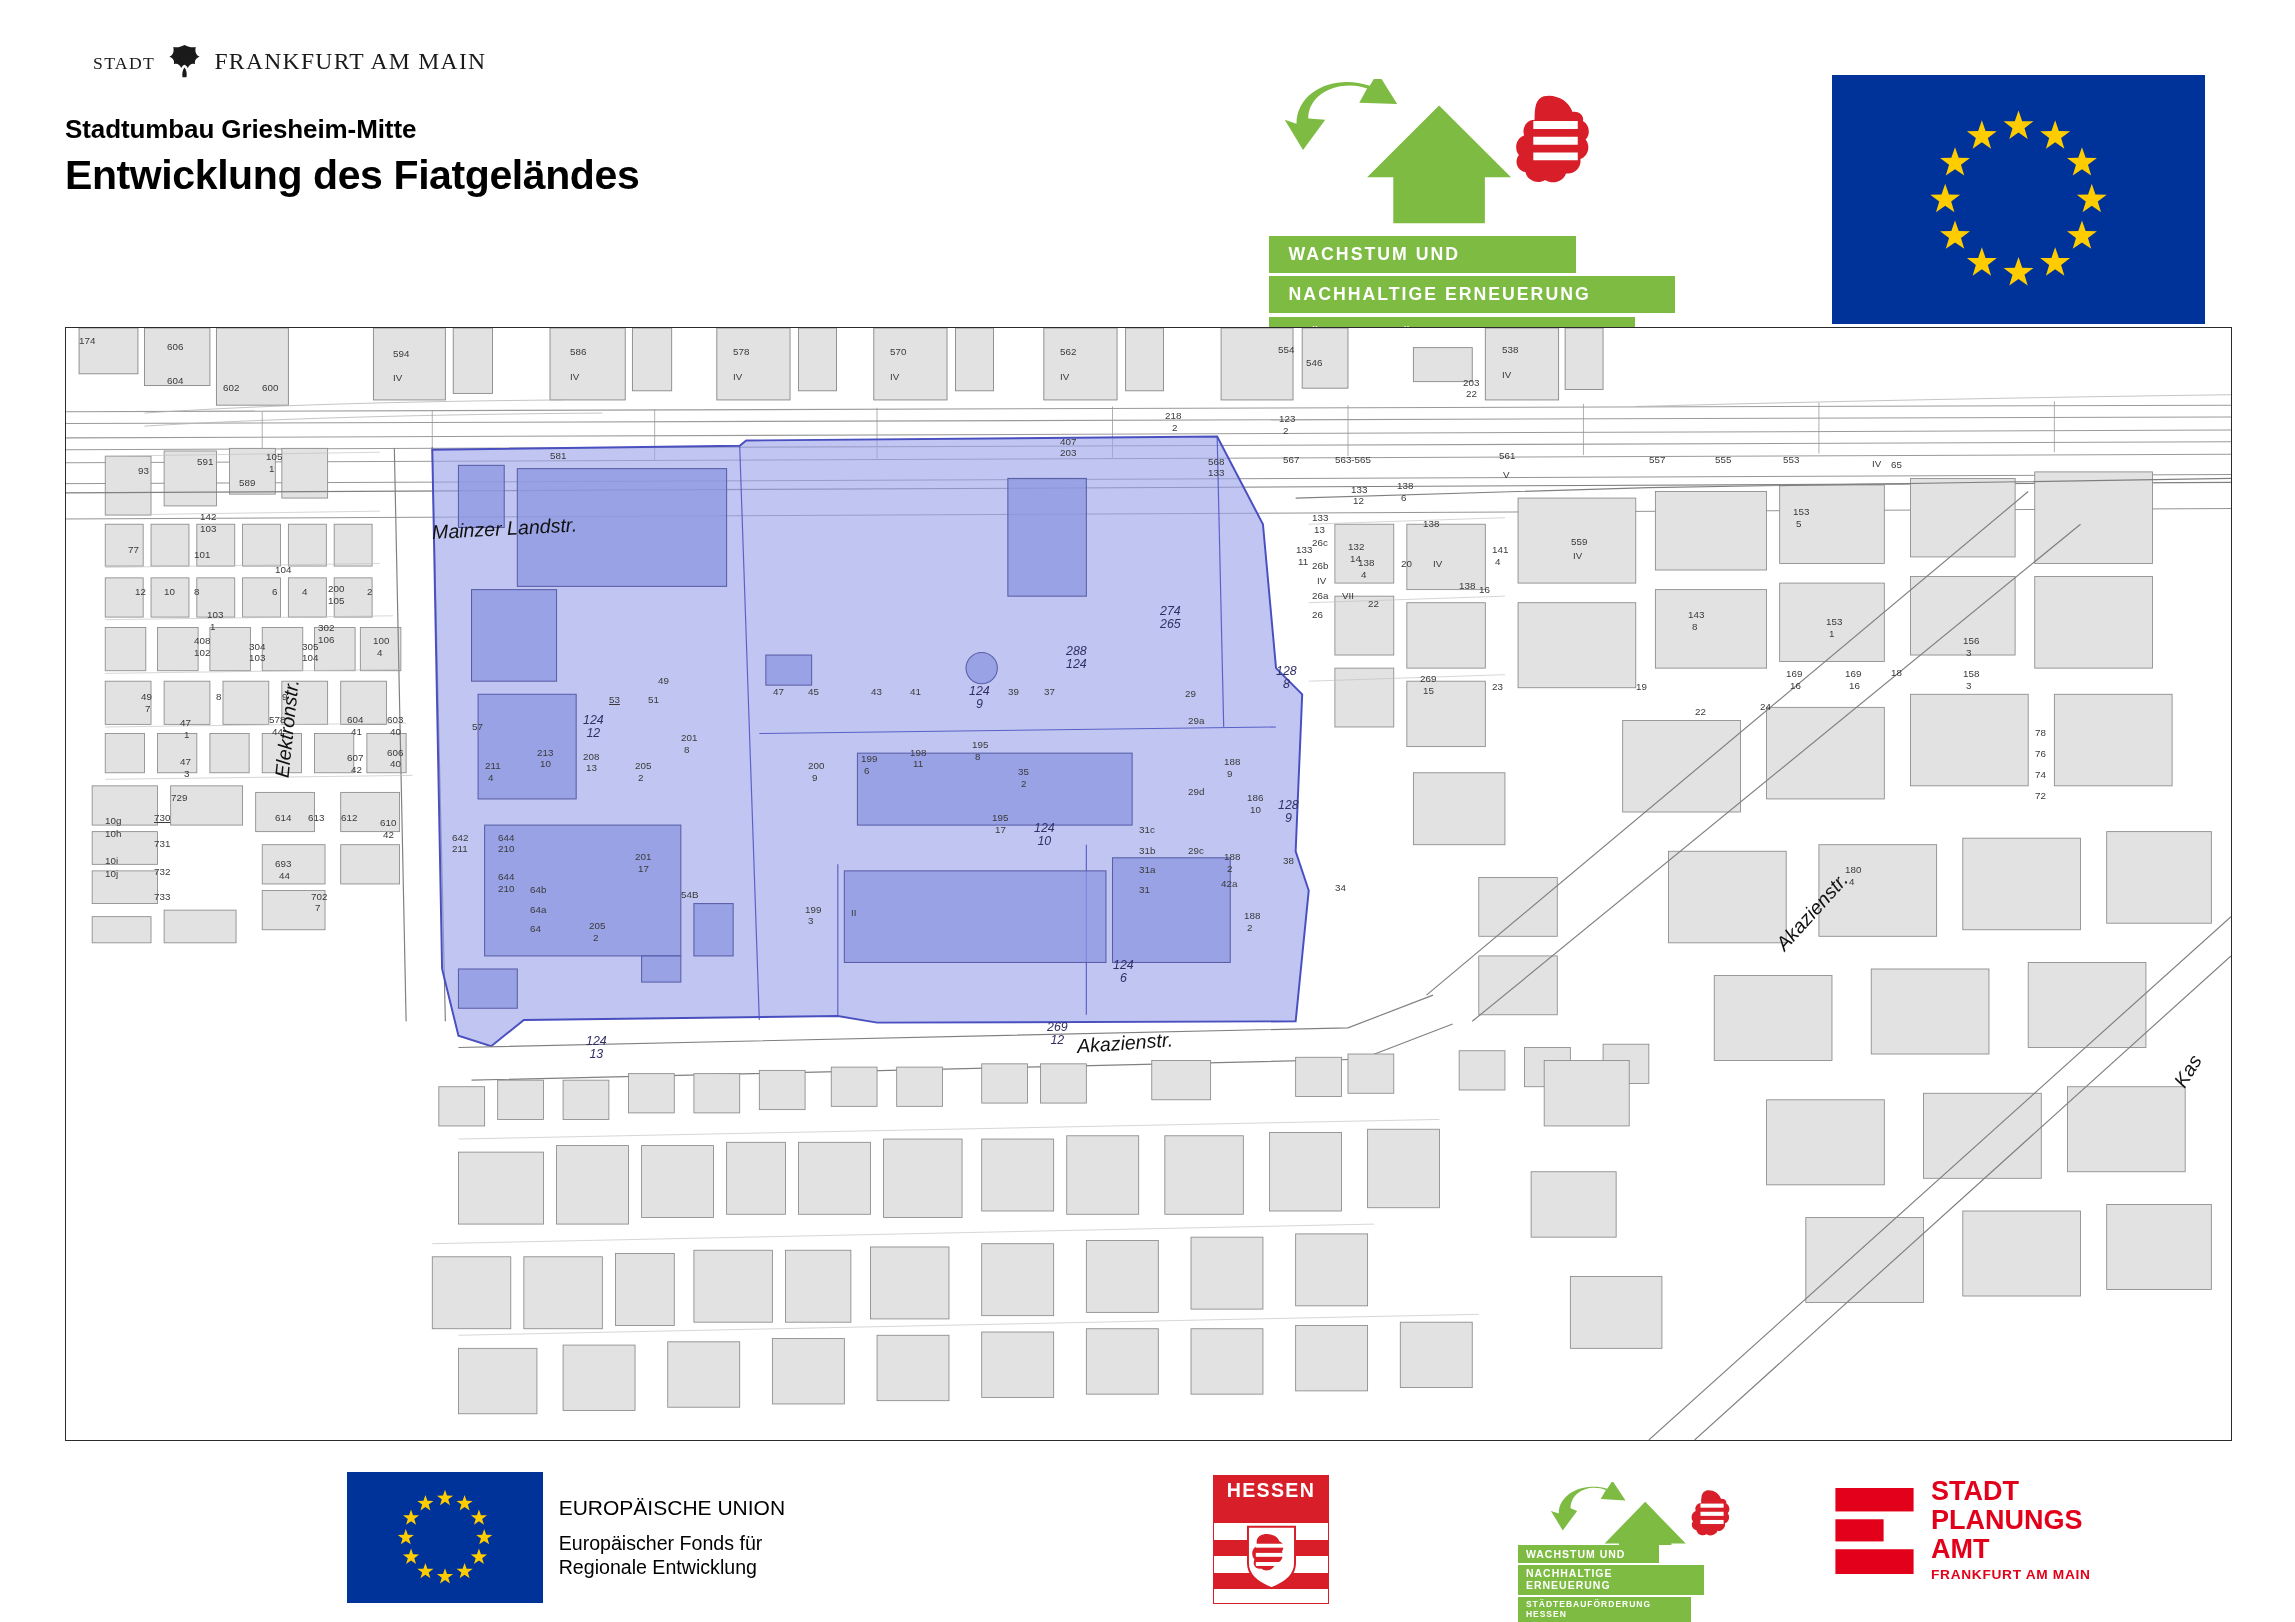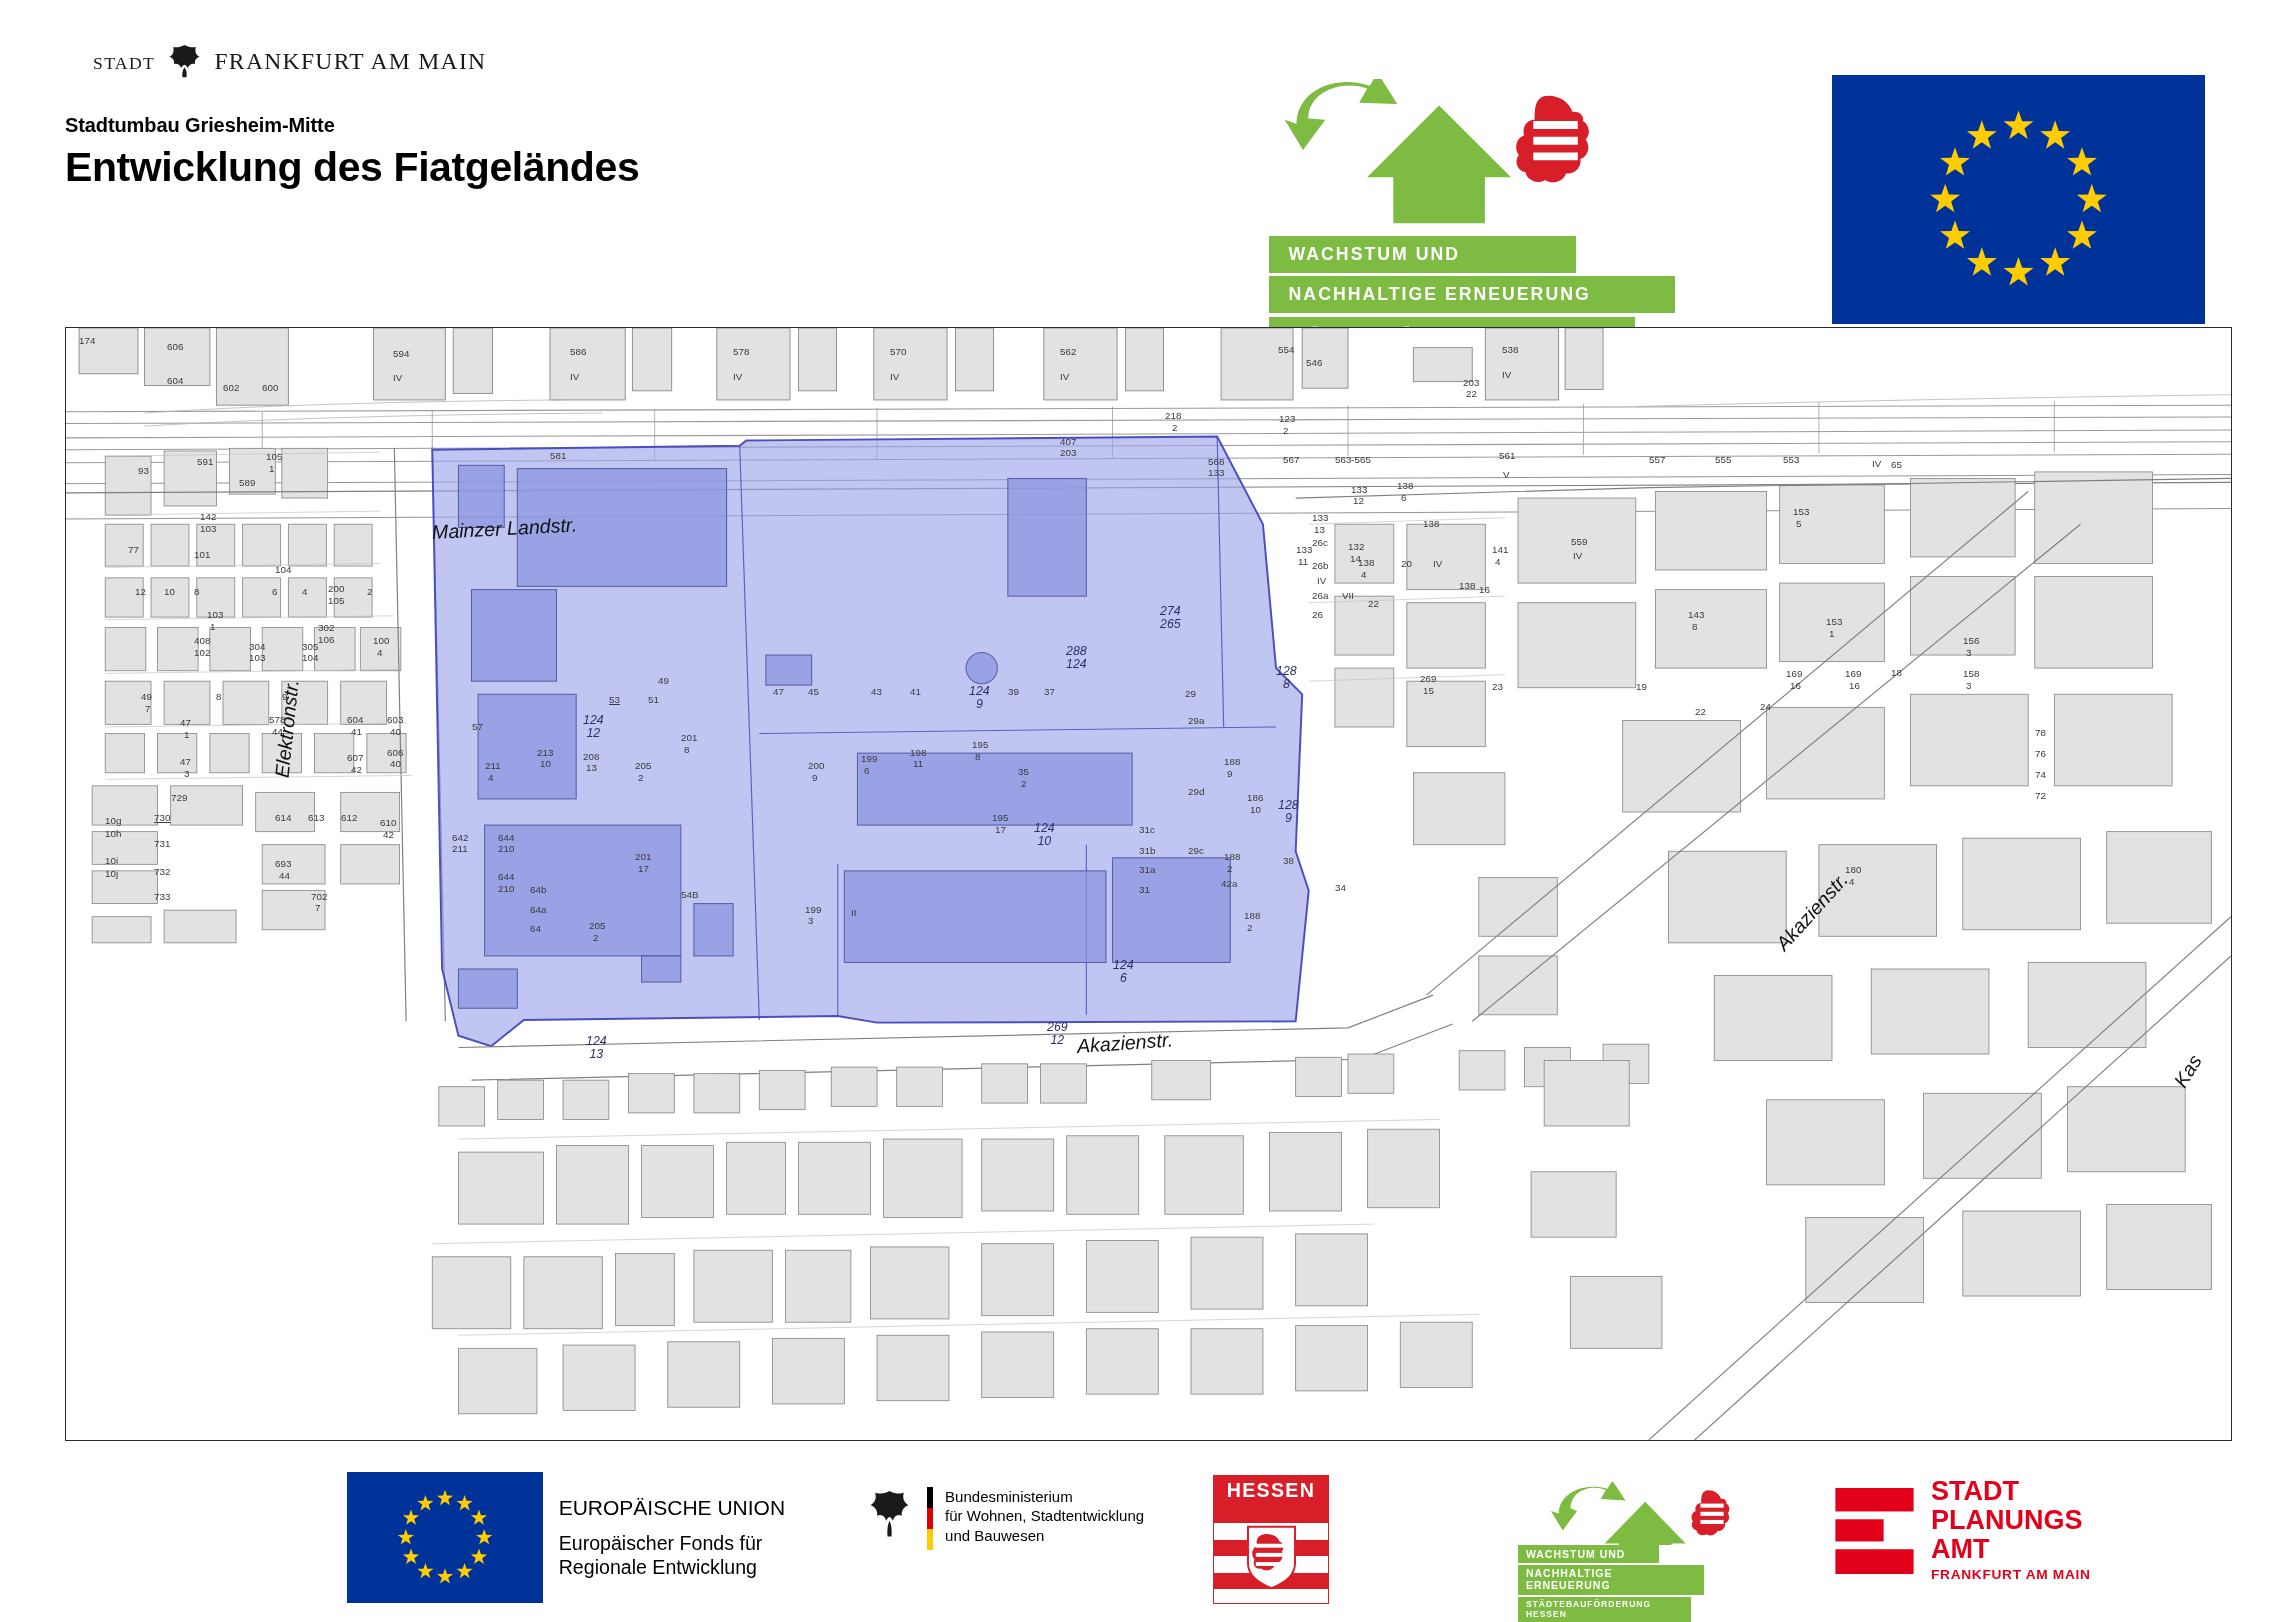"Stadtumbau Griesheim-Mitte" .title-sub { font-size: 20px -> 26px }
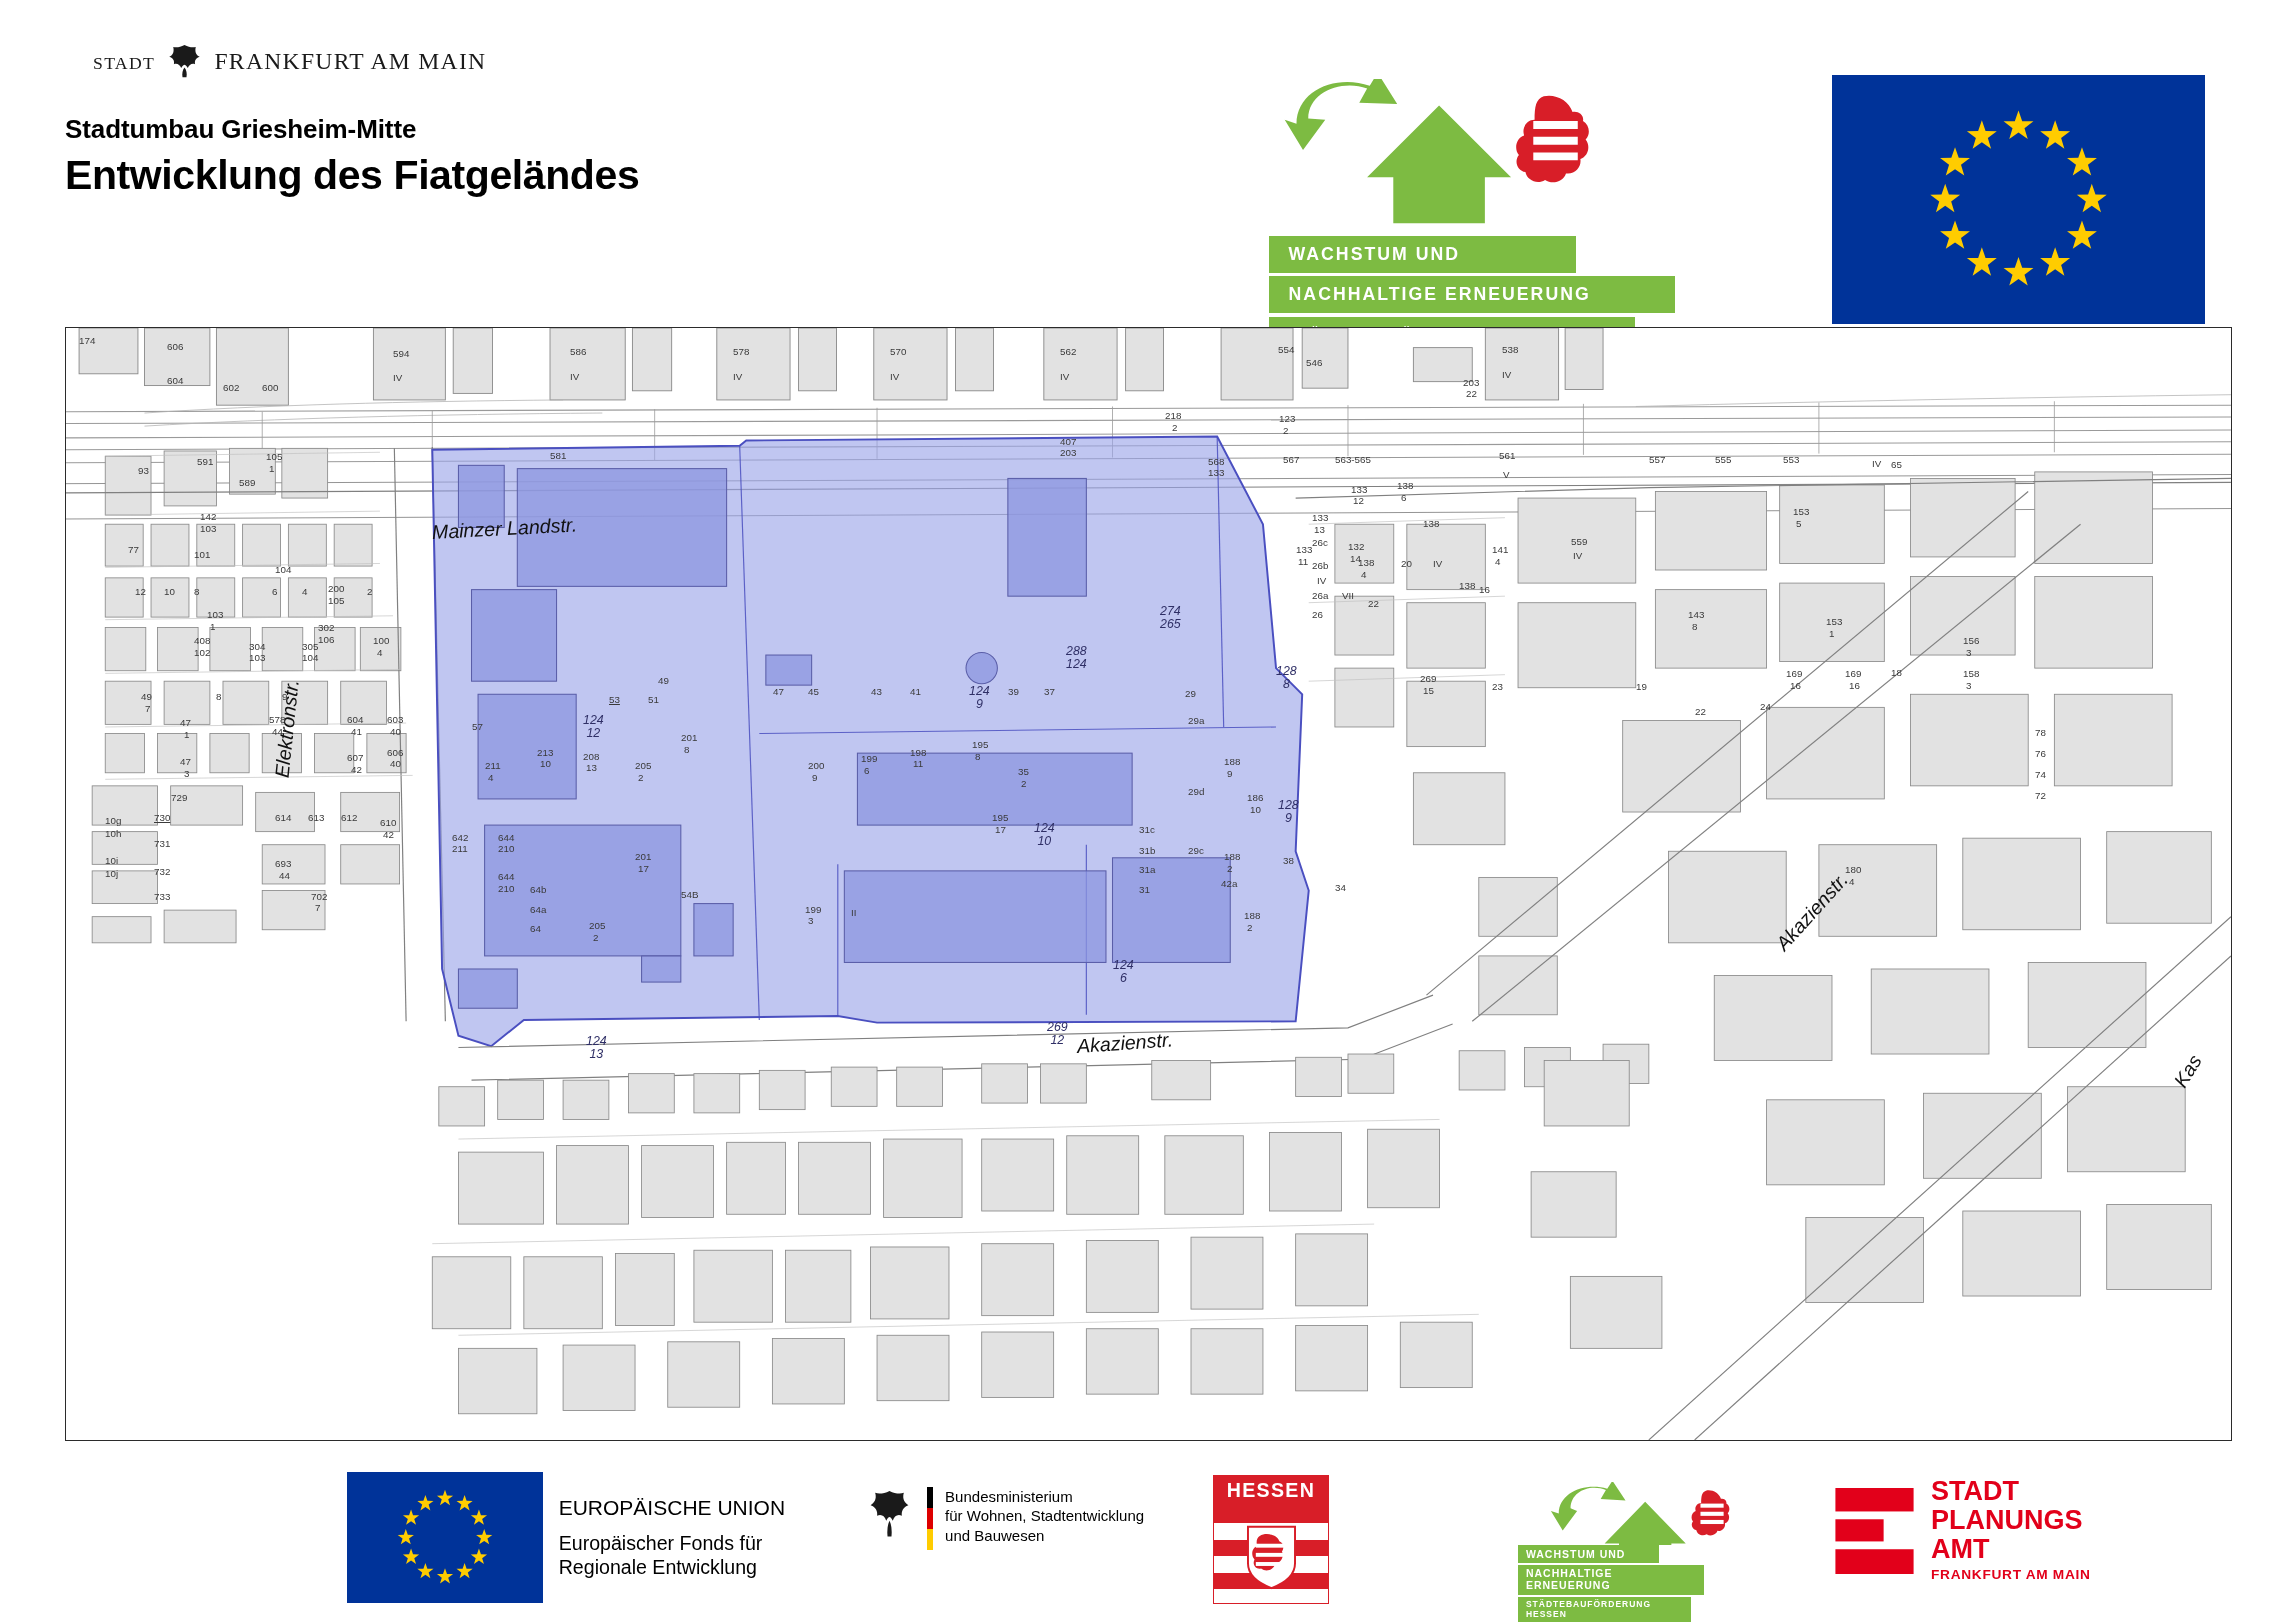"Bundesministerium" div.footer-item { html: <div> <span> <svg> <path></path> <path></path> </svg> </span> <span></span> <span> <div>Bundesministerium</div> <div>für Wohnen, Stadtentwicklung</div> <div>und Bauwesen</div> </span> </div> -> none }
